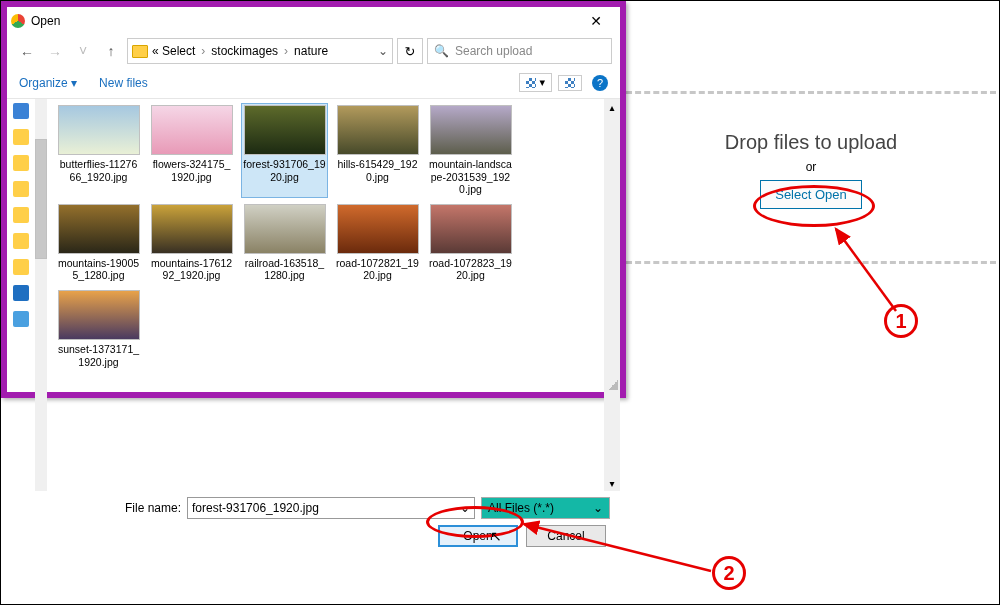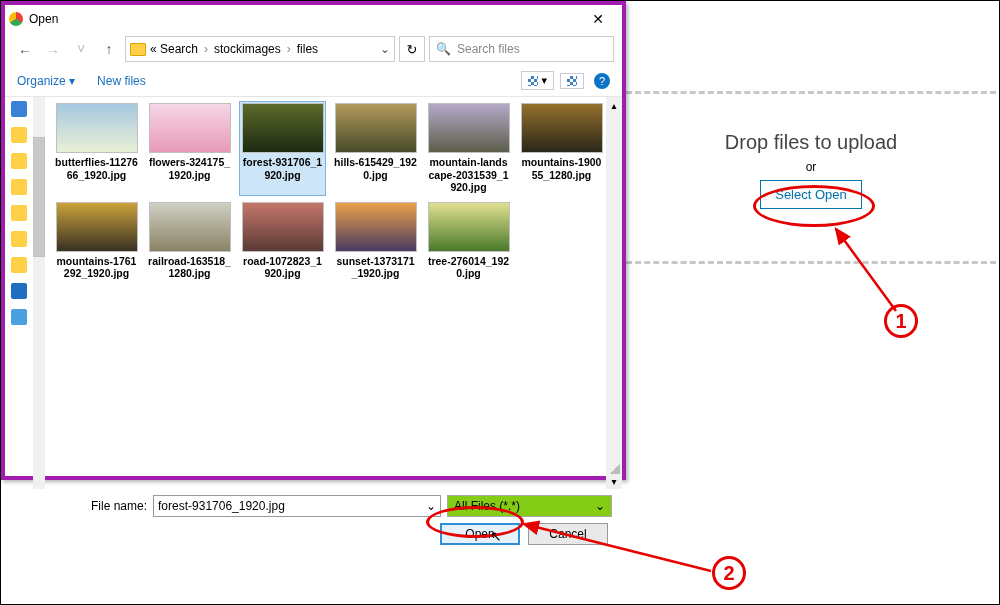"Open" .dialog { border: 4px solid #a21caf -> 6px solid #a21caf; height: 479px -> 397px }
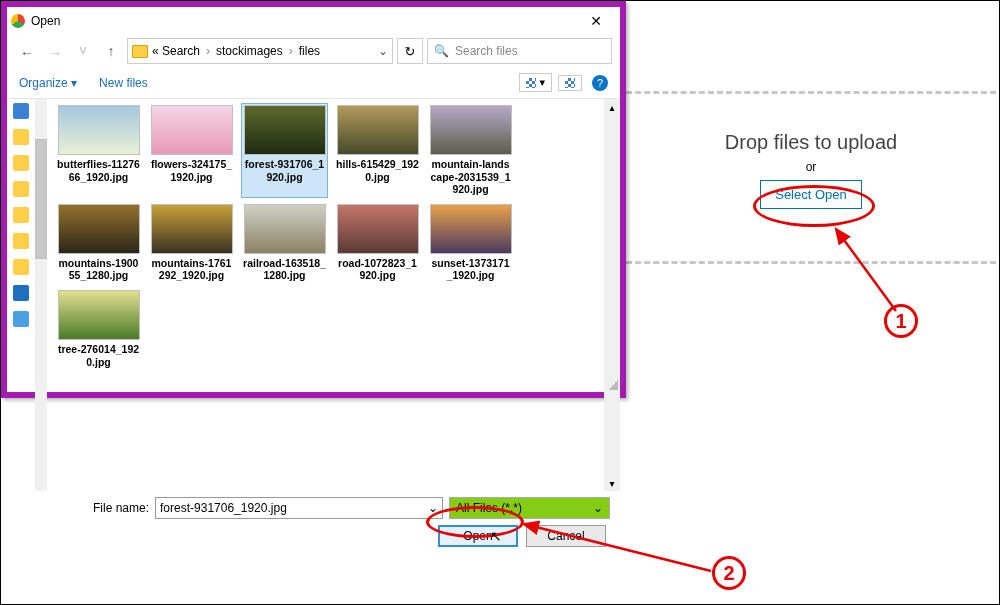"« Search" span.crumb { text: Search -> Select }
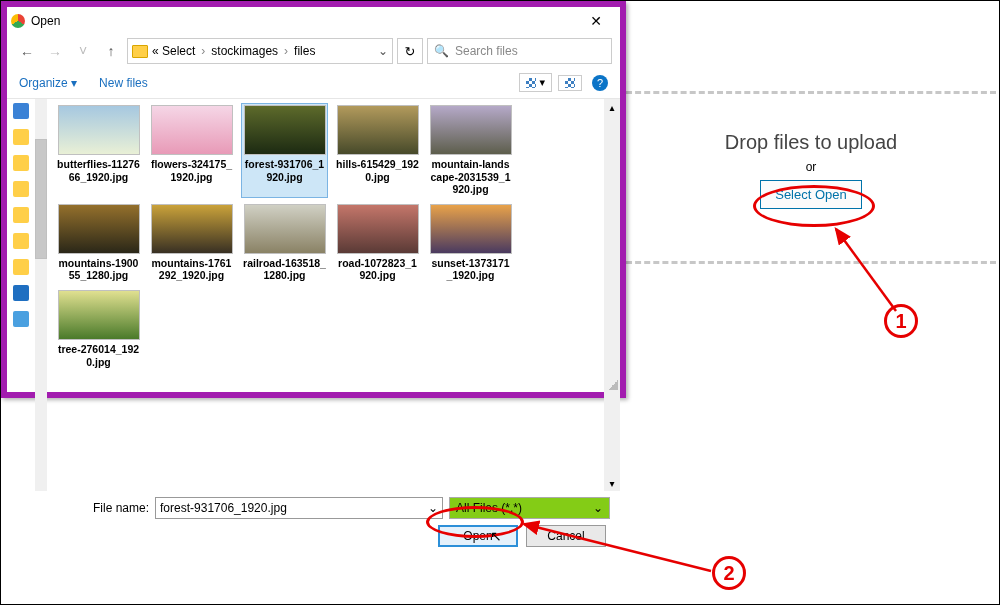"files" span.crumb { text: files -> nature }
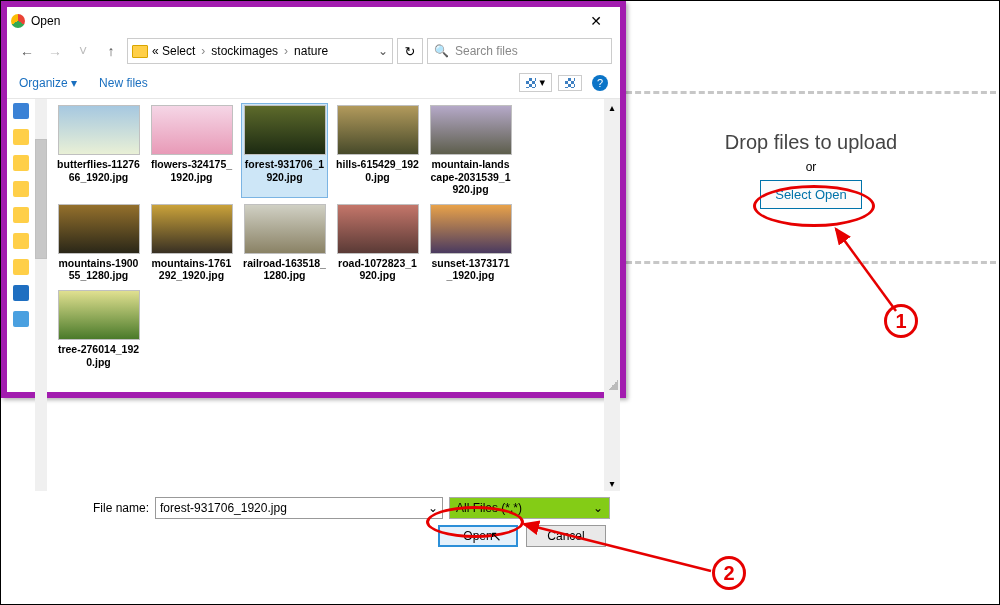"Search files" span { text: files -> upload }
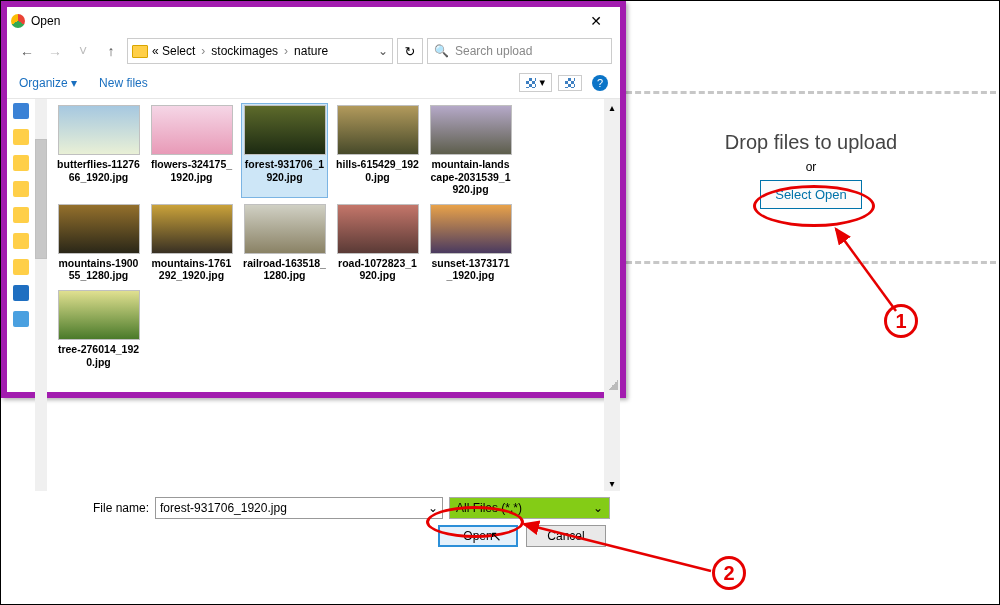"butterflies-1127666_1920.jpg" .files-grid { font-weight: bold -> none }
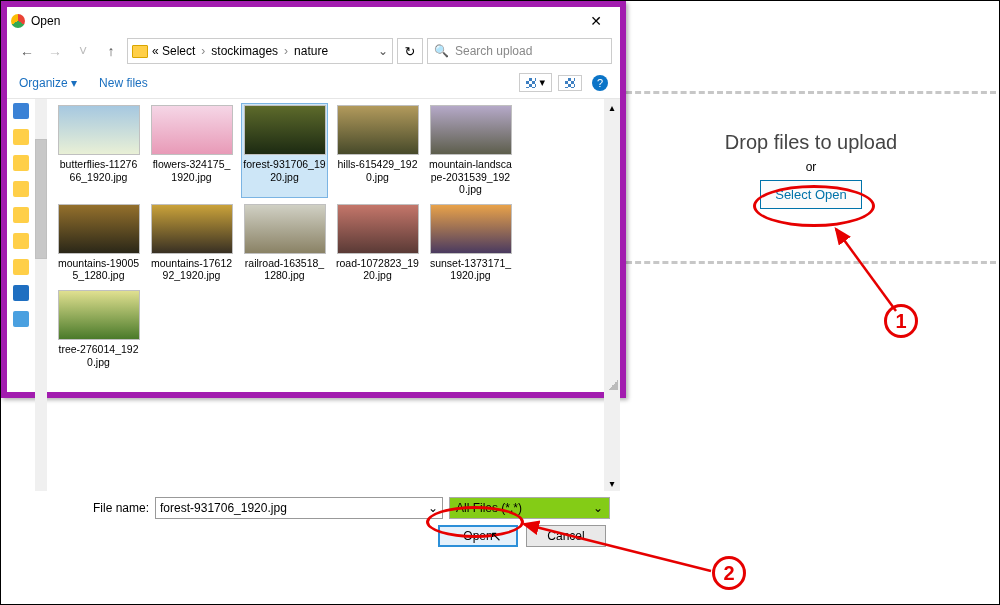"road-1072821_1920.jpg" div.file-item { html: none -> <div> <div></div> <div>road-1072821_1920.jpg</div> </div> }
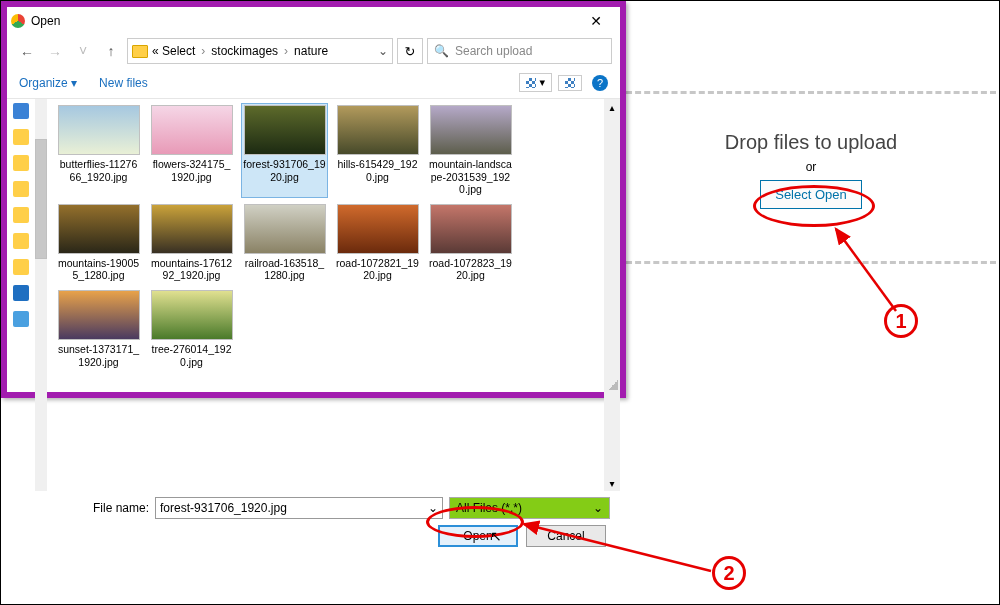"tree-276014_1920.jpg" div.file-item { html: <div> <div></div> <div>tree-276014_1920.jpg</div> </div> -> none }
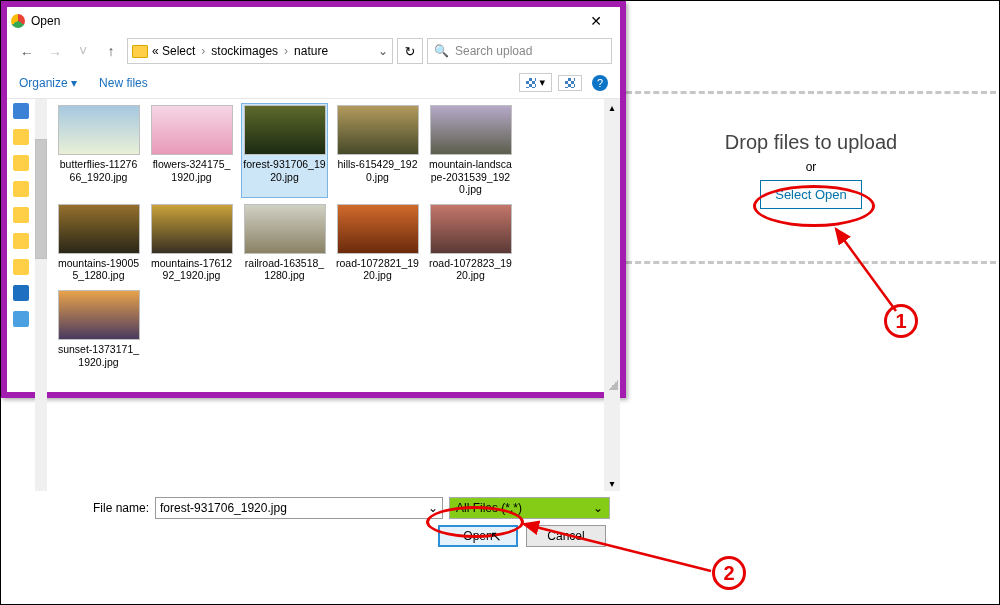"File name:" .footer-row1 { margin-left: 76px -> 108px }
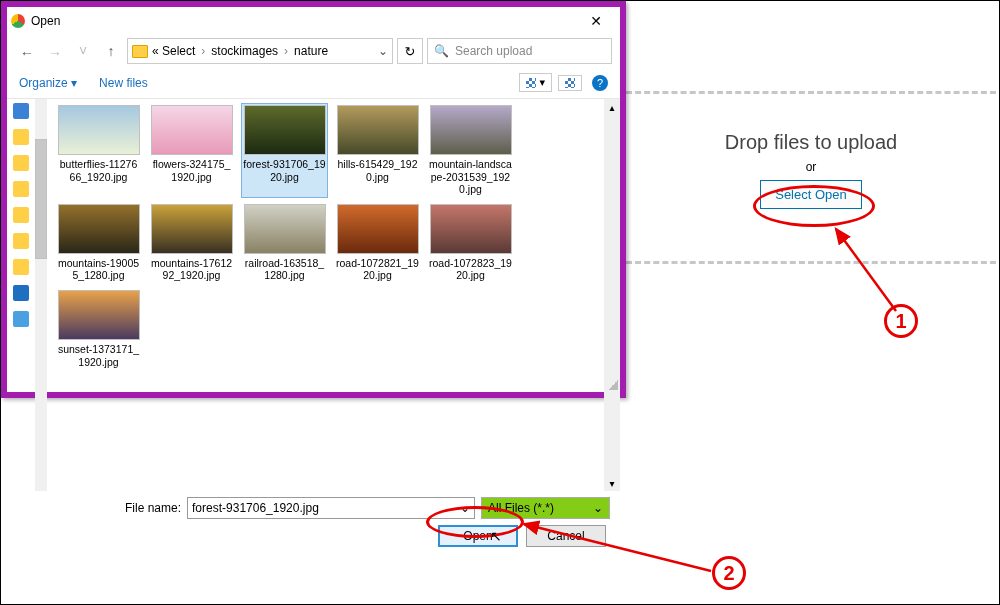"All Files (*.*)" .filter-select { background: #84cc16 -> #14b8a6 }
